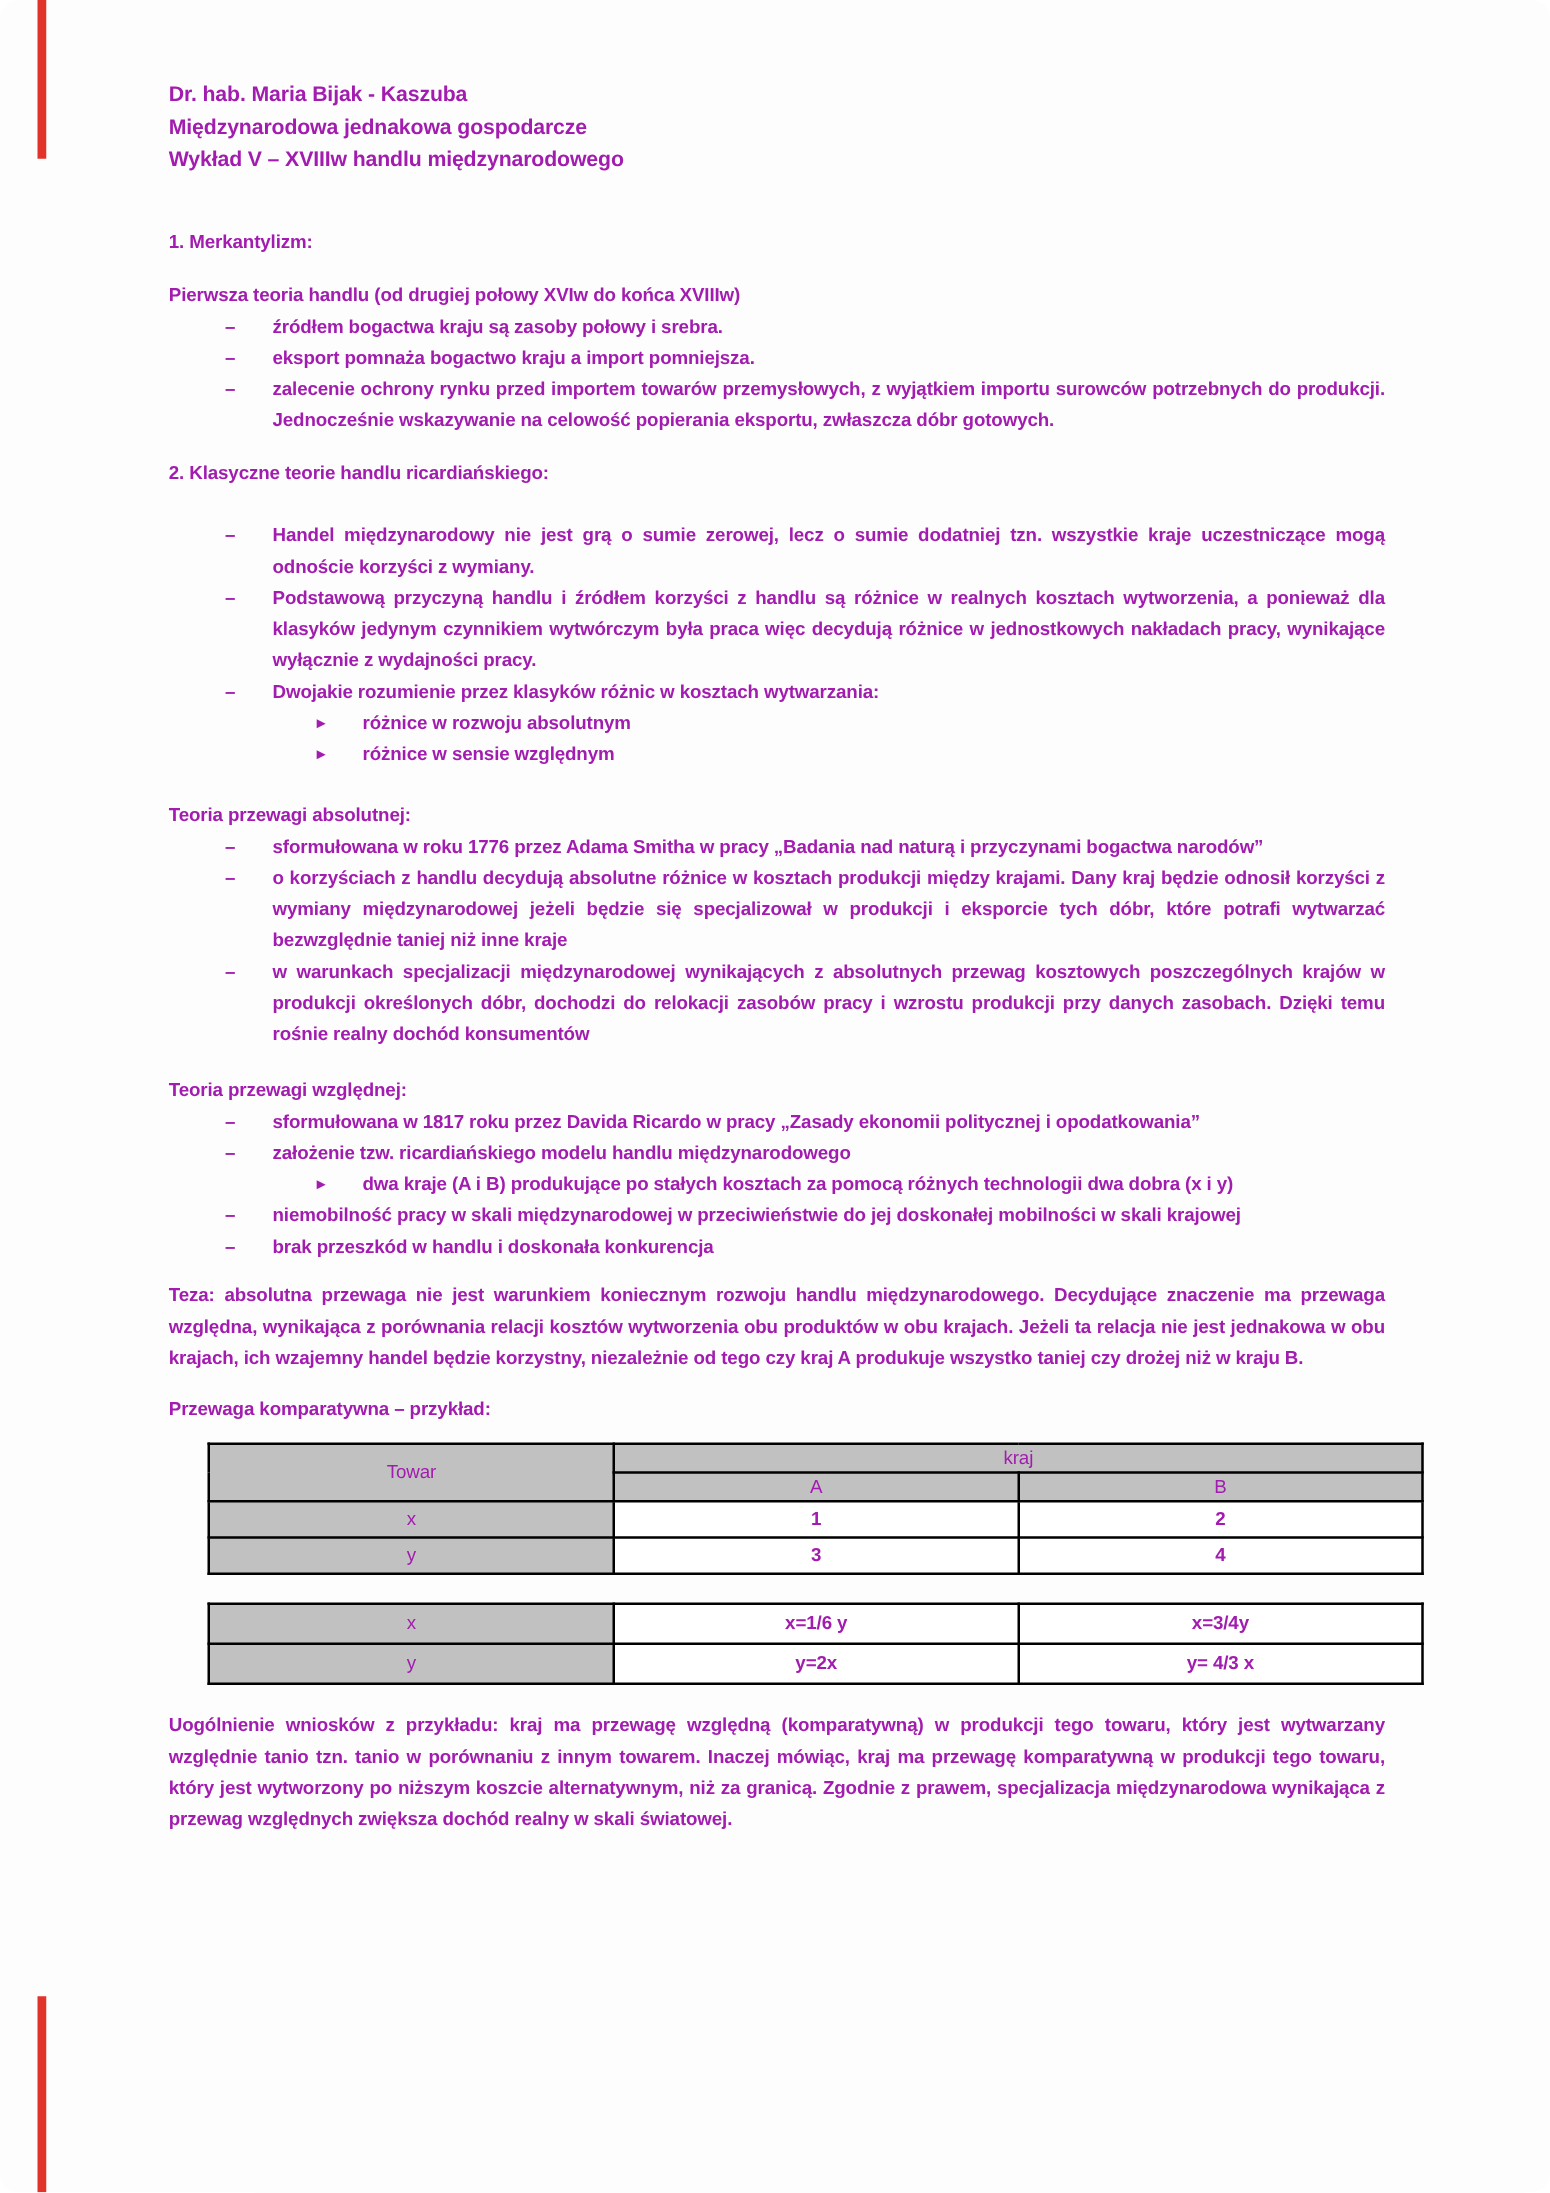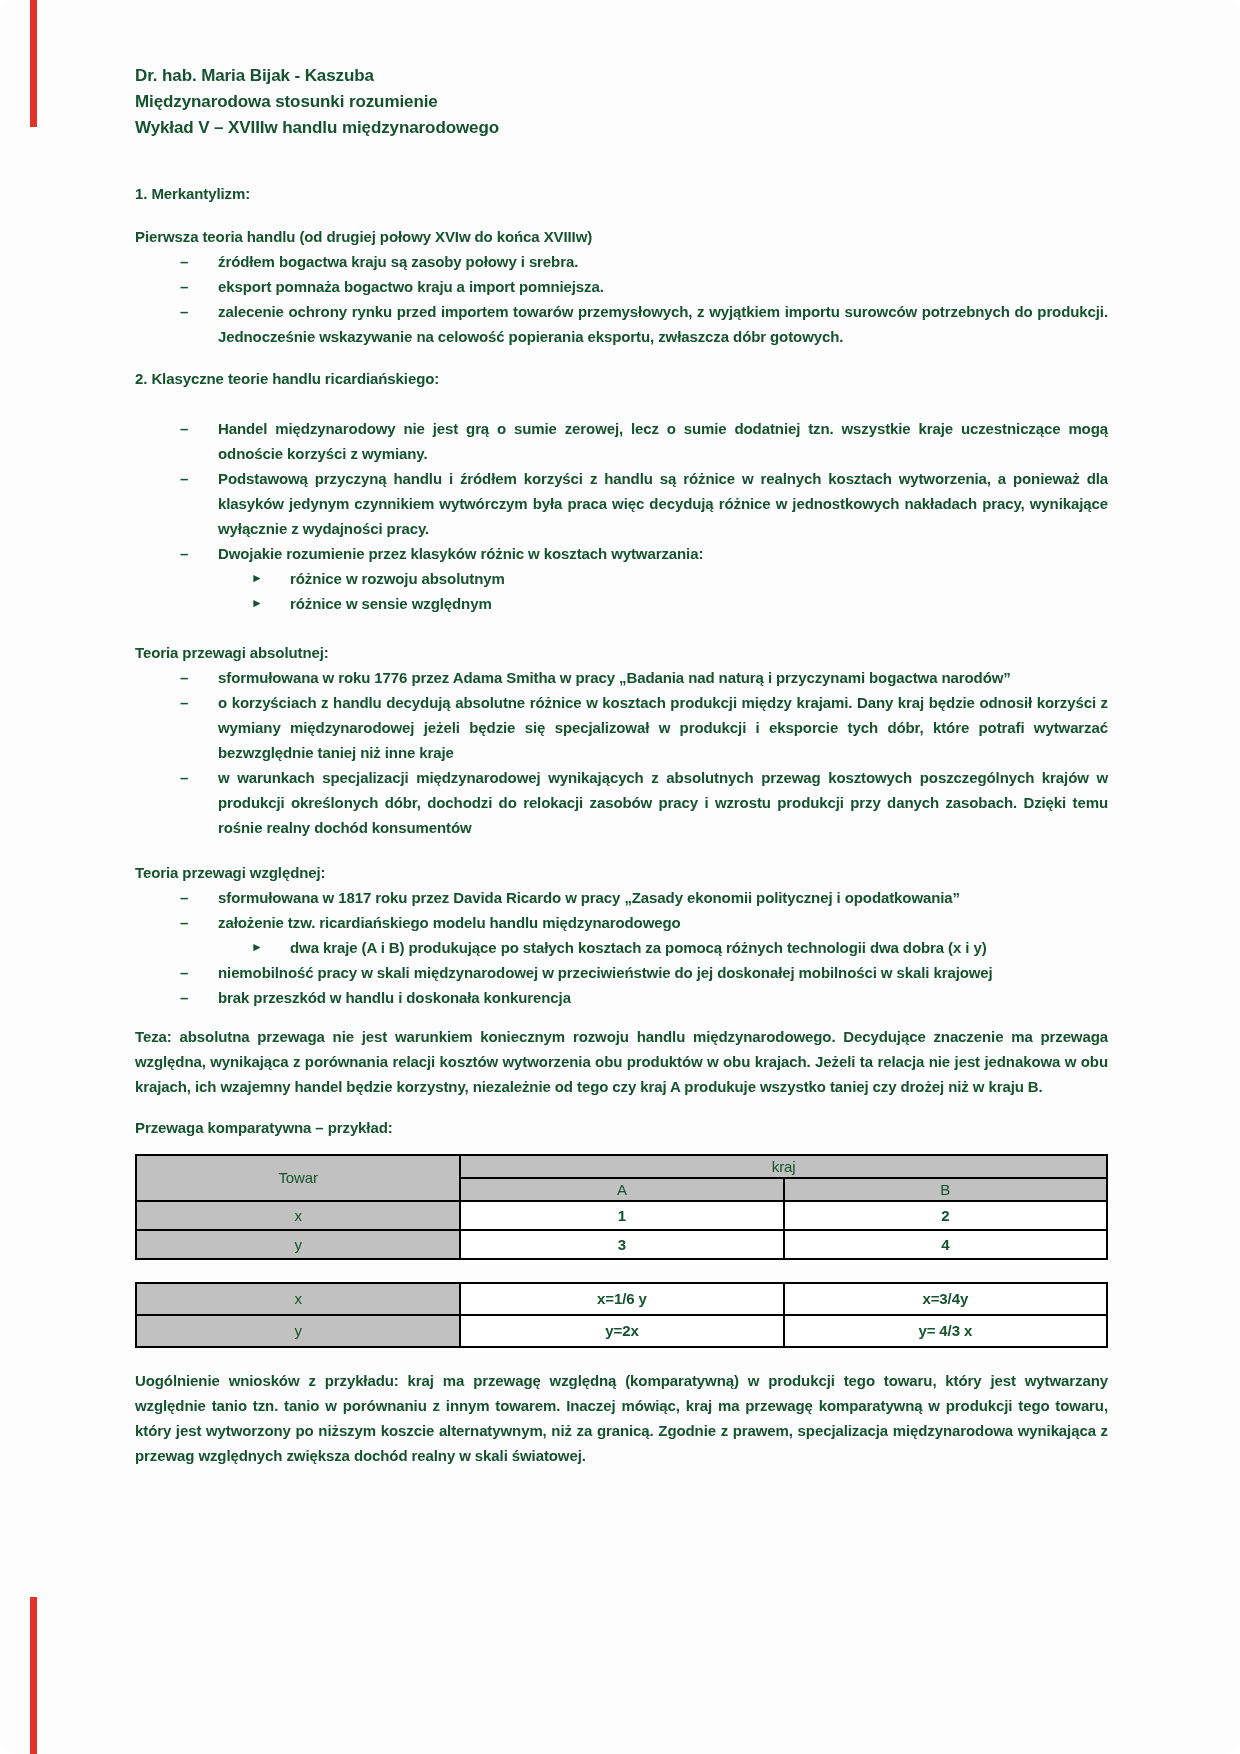"Dr. hab. Maria Bijak -" .page { color: #14532d -> #a21caf }
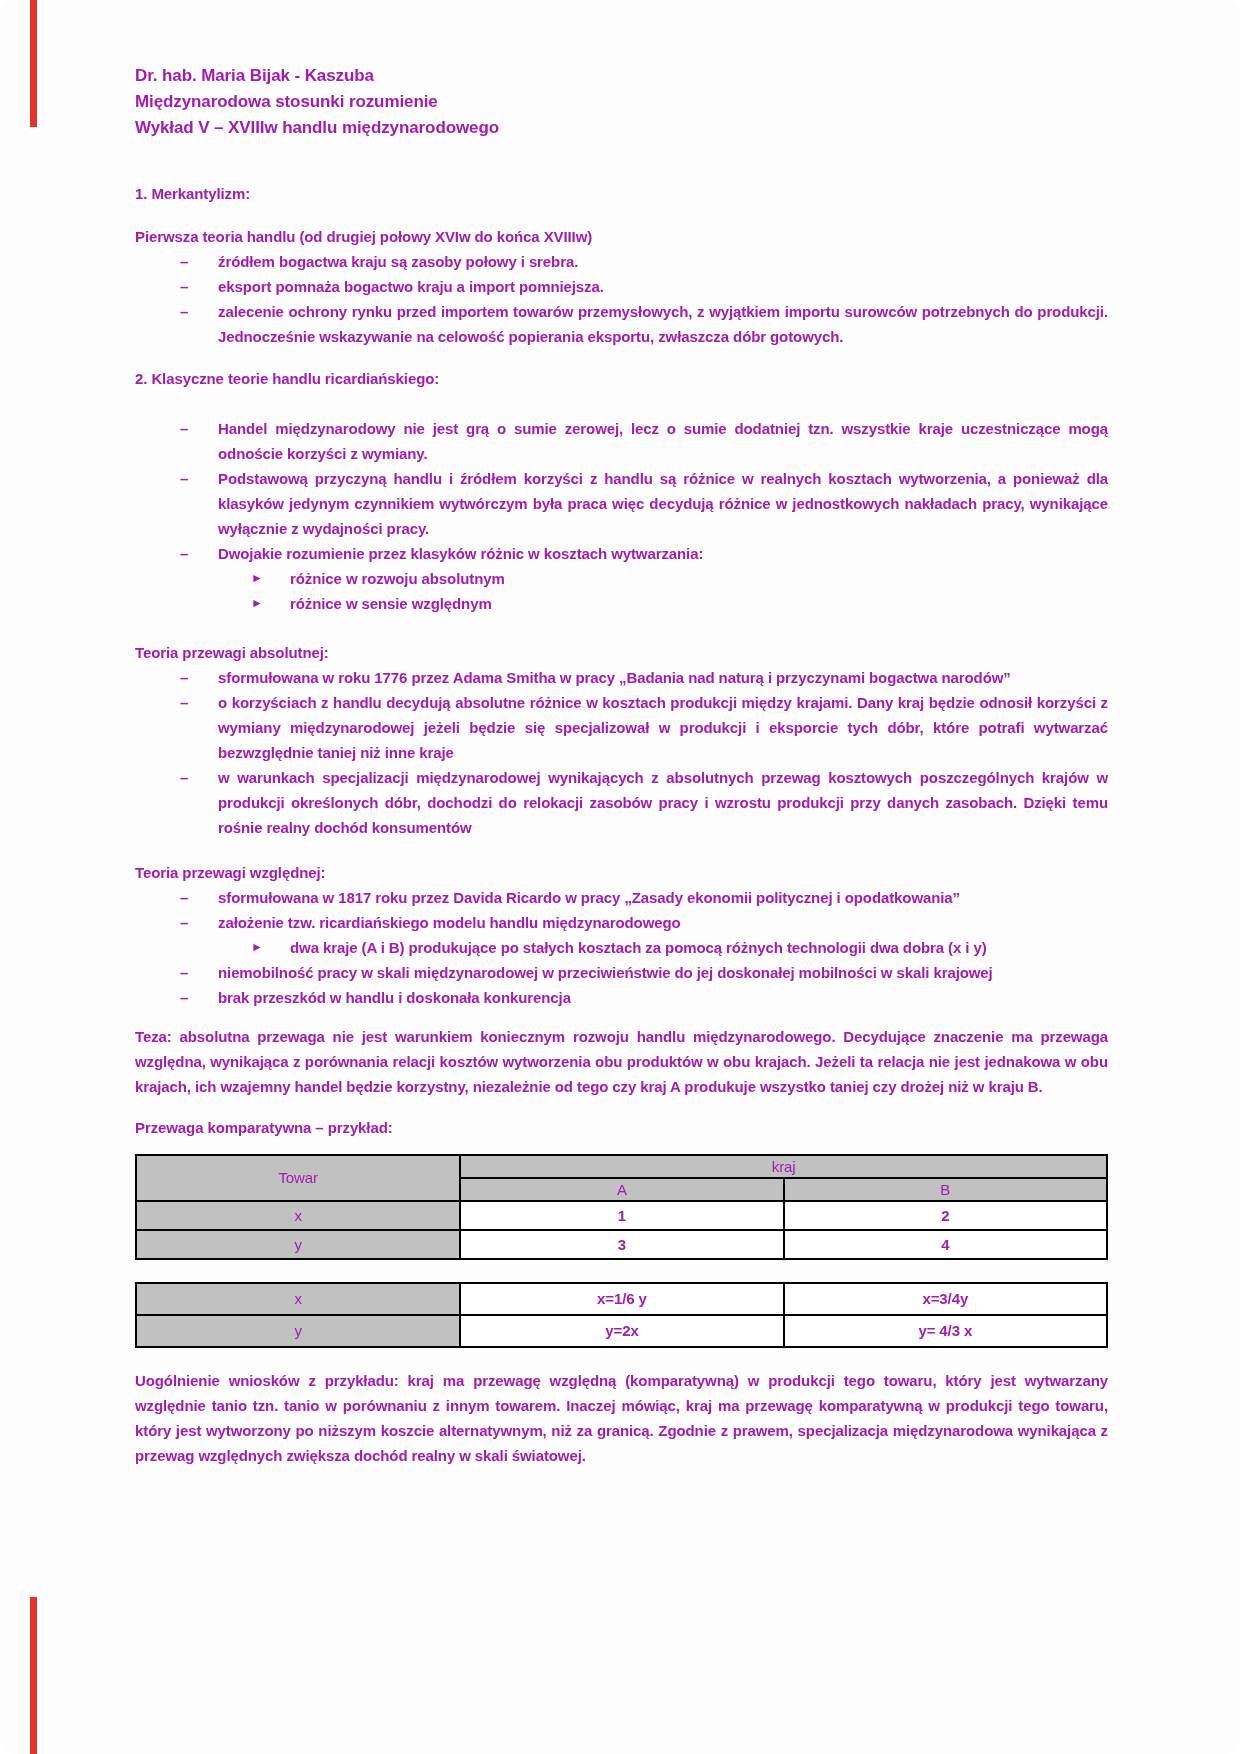"Międzynarodowa stosunki rozumienie" div { text: stosunki rozumienie -> jednakowa gospodarcze }
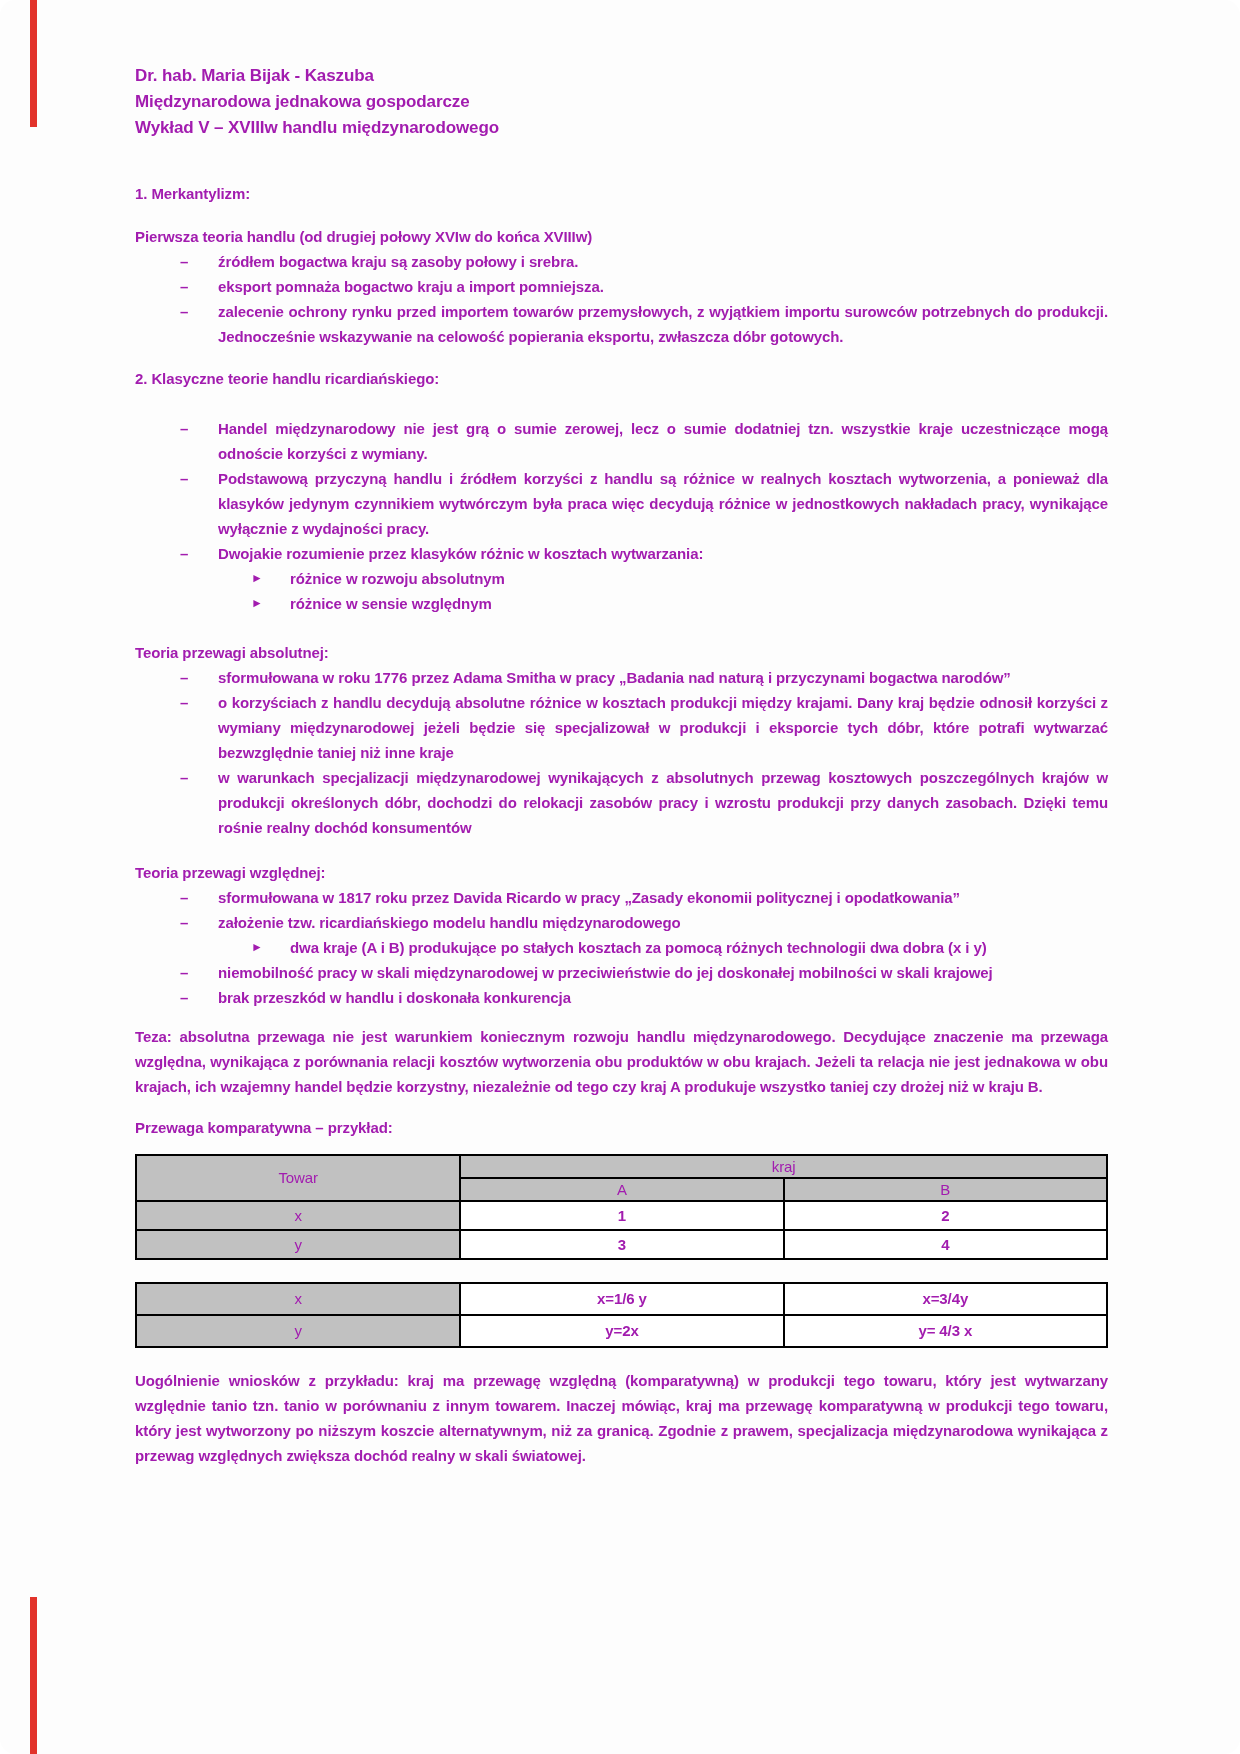"Towar" table.grid { margin-left: none -> 31px }
